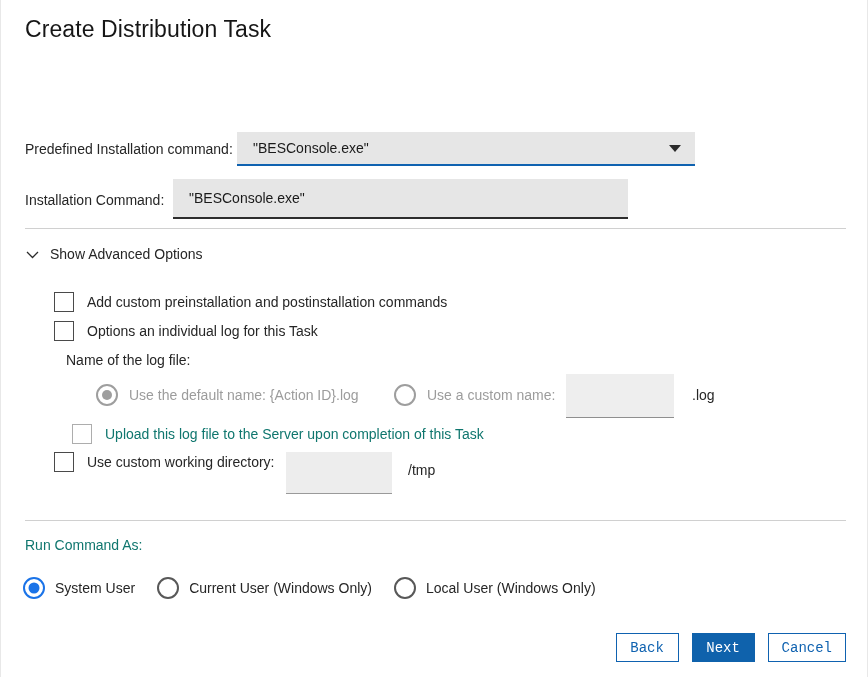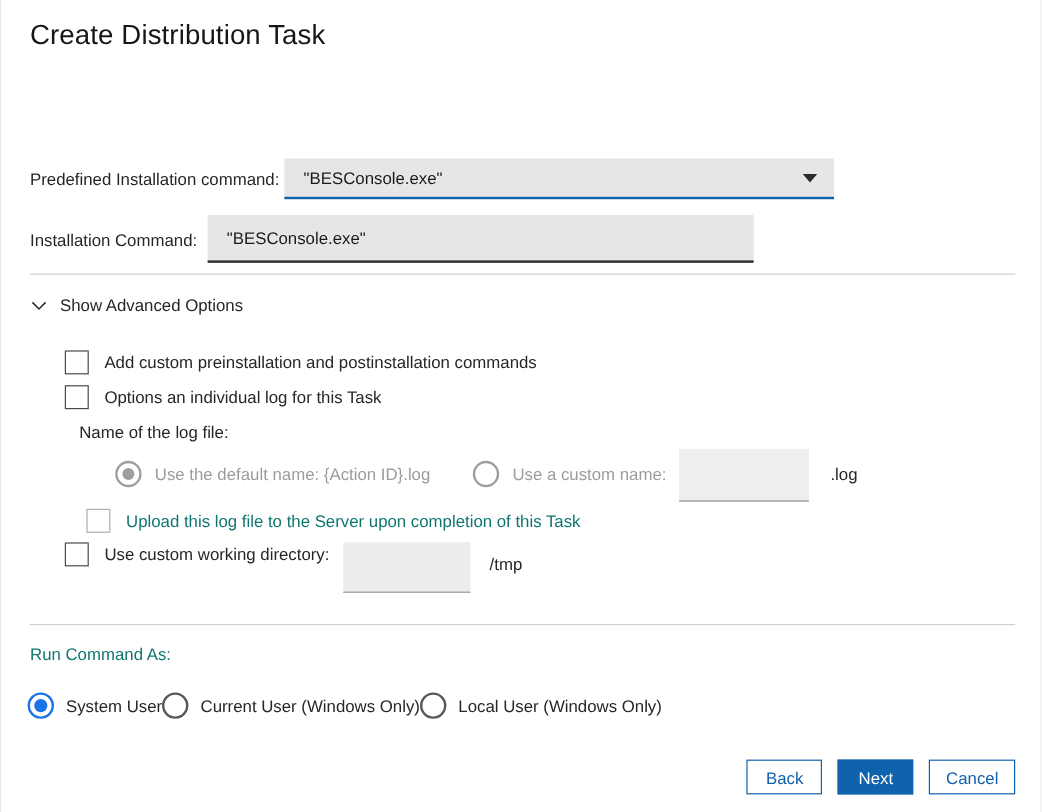"System User" .runas-group { gap: none -> 22px }
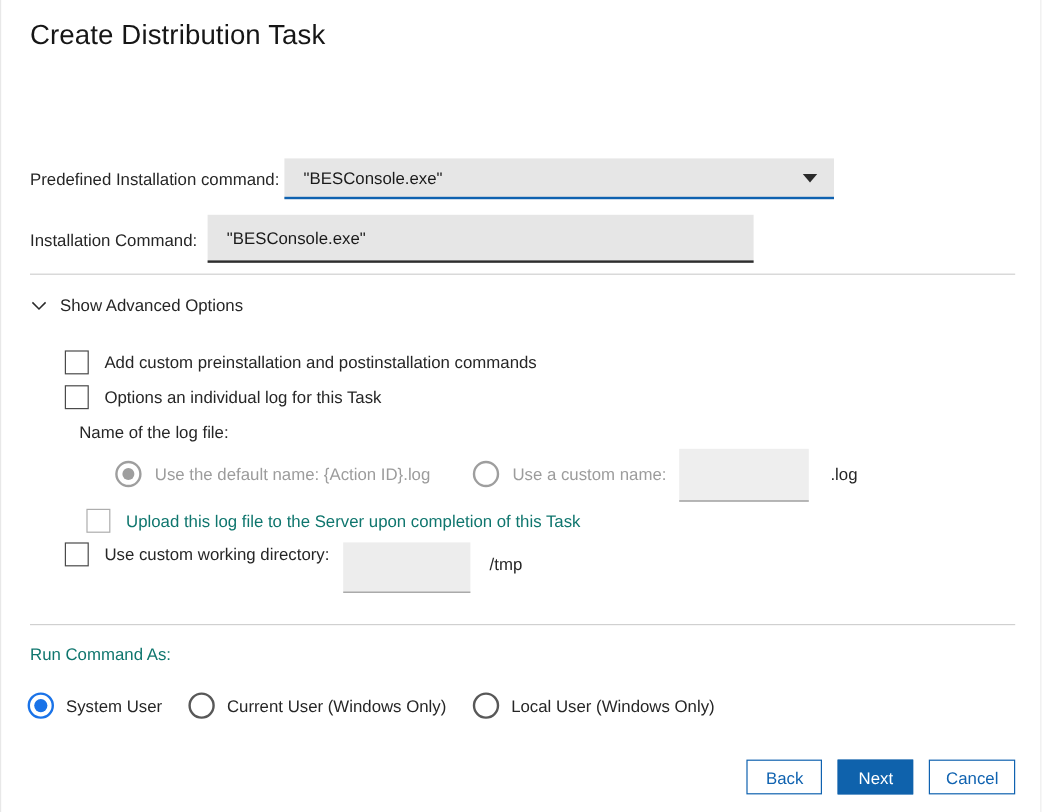"Back" .btn { font-family: Liberation Sans, sans-serif -> Liberation Mono, monospace }
